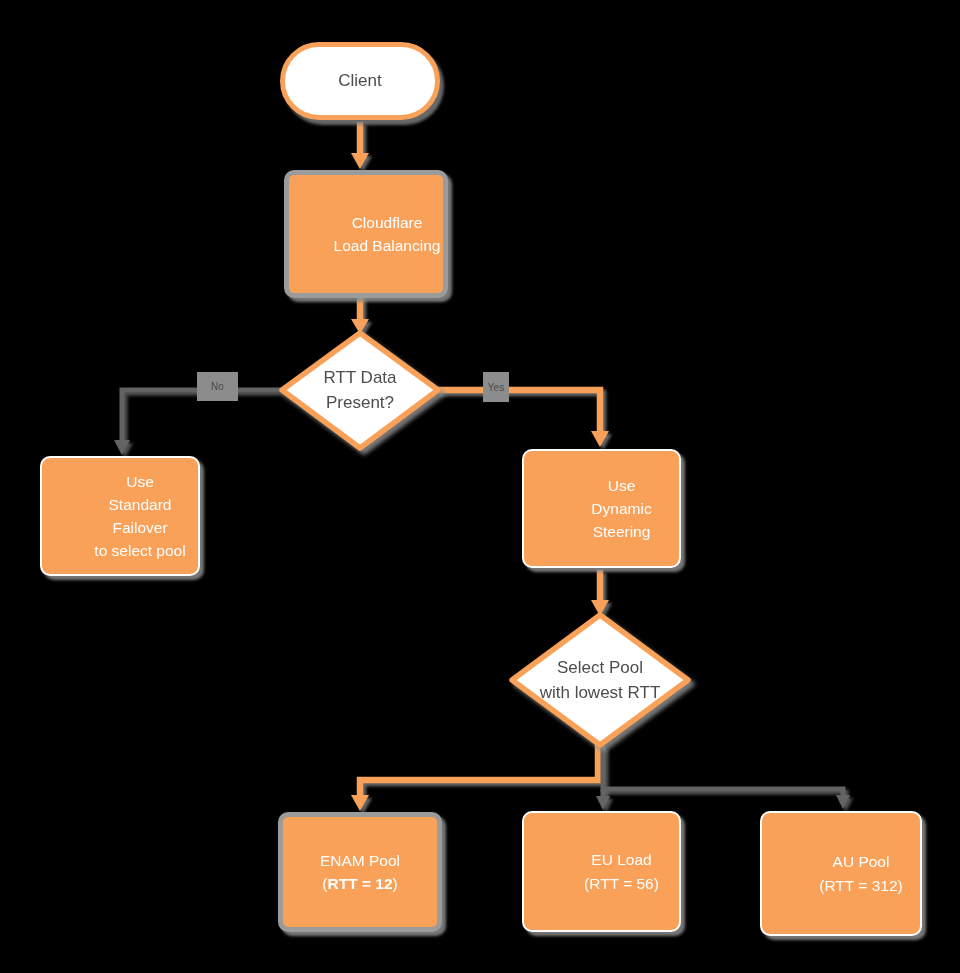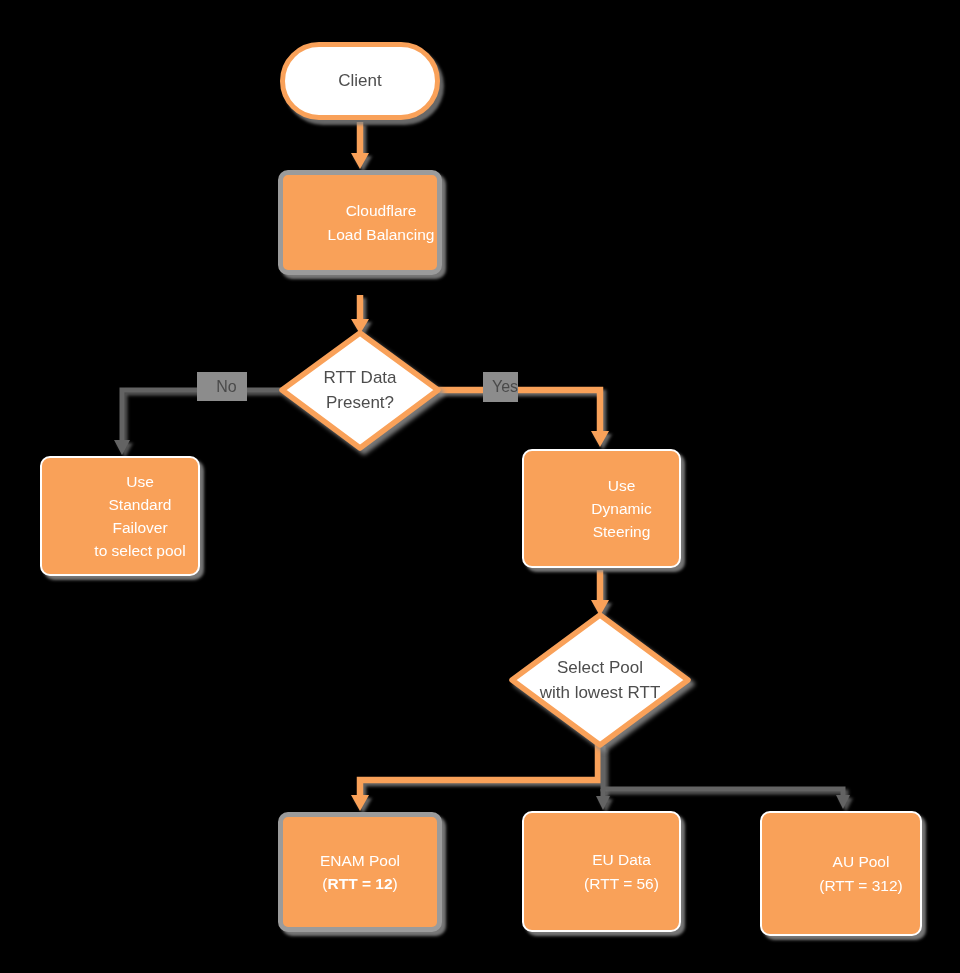"Cloudflare" div.node { height: 105px -> 128px; left: 278px -> 284px }
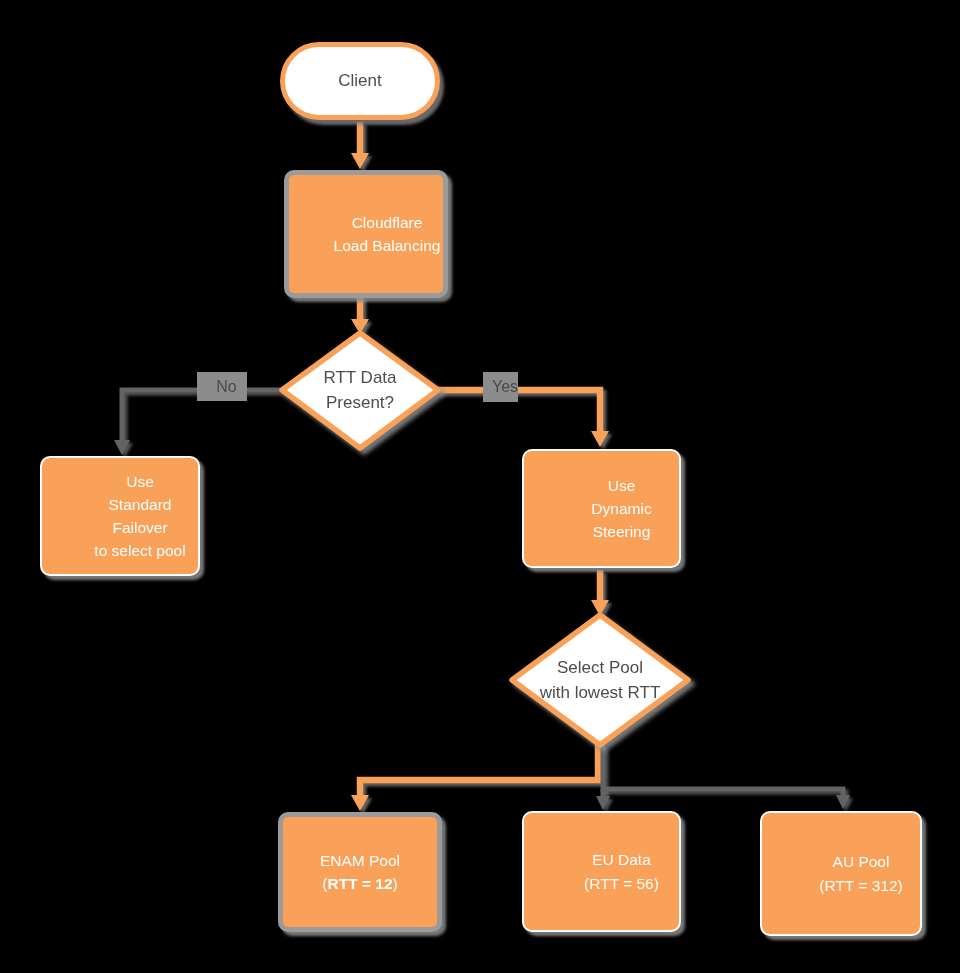"No" .edge-label { font-size: 16px -> 10px; padding-left: 9px -> none }
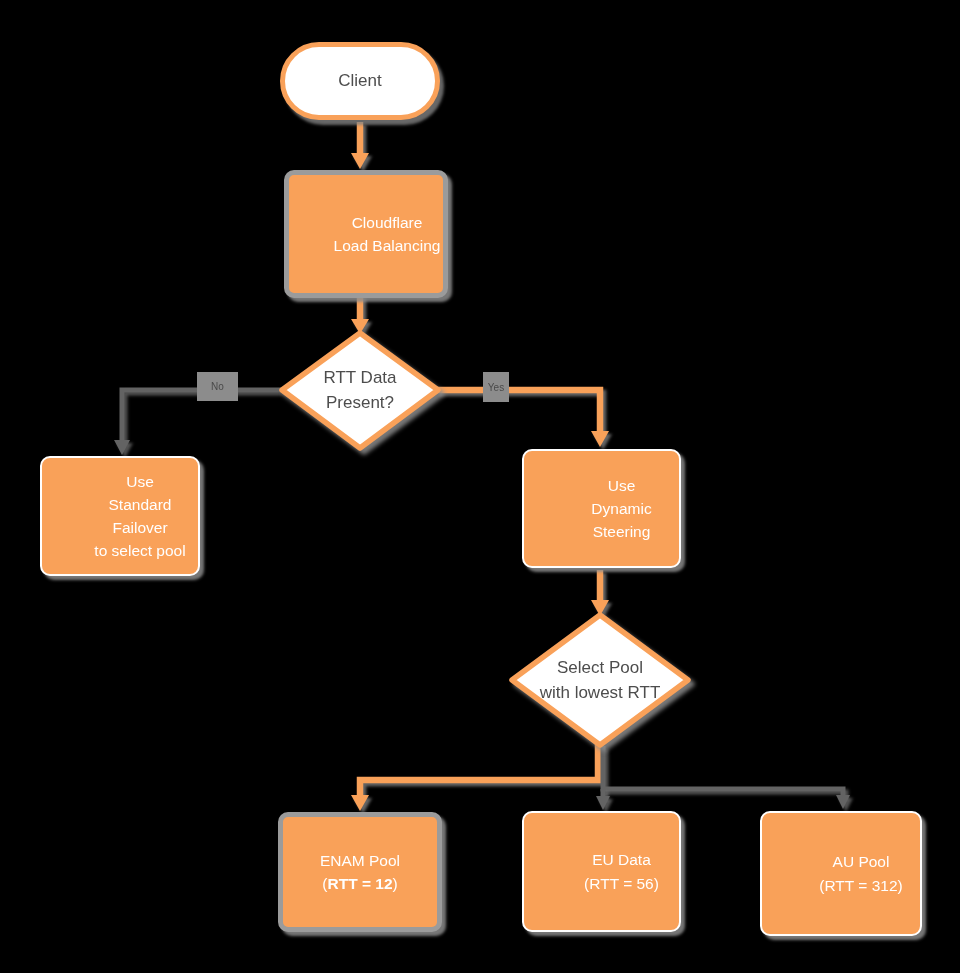"EU Data" span { text: Data -> Load }
